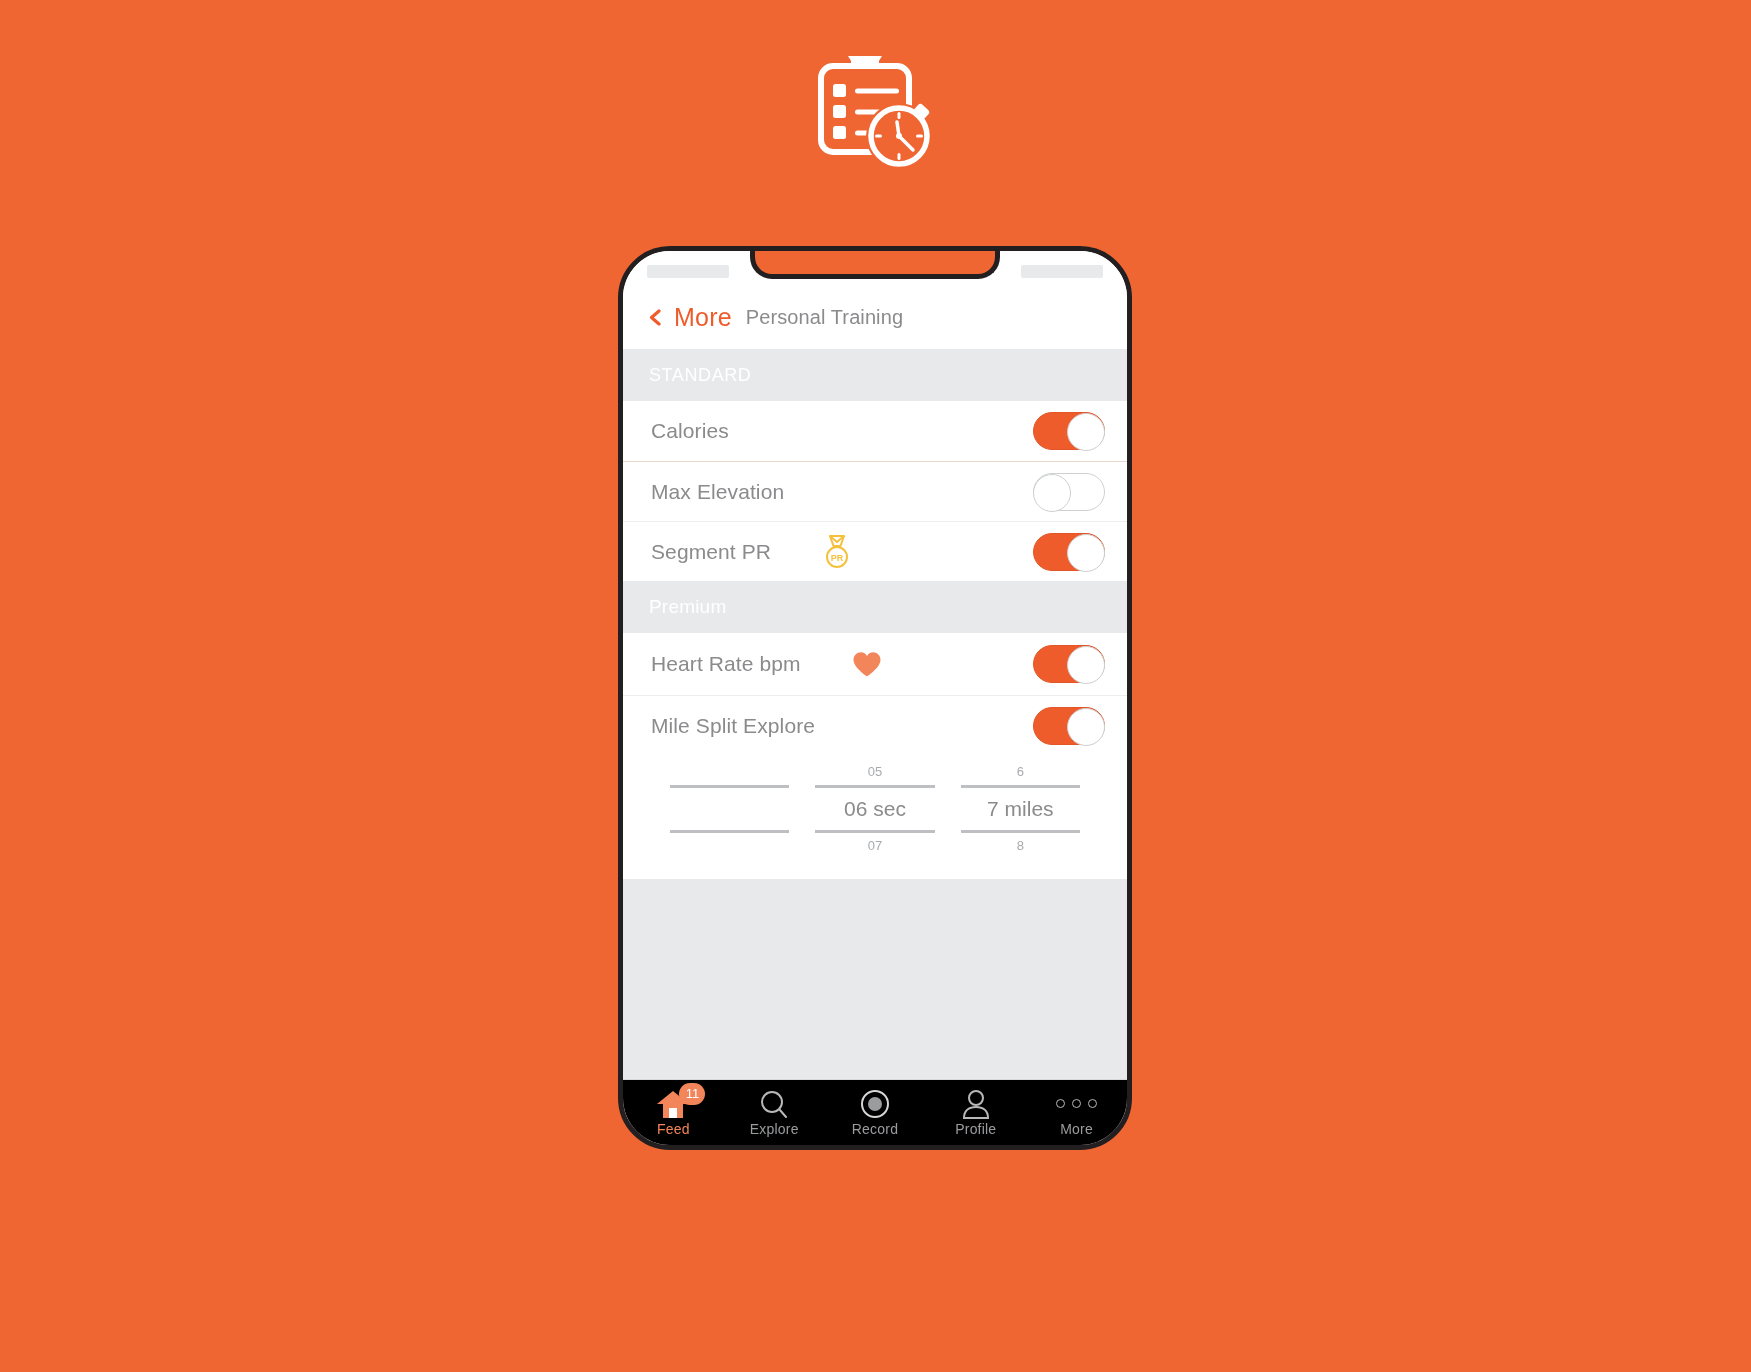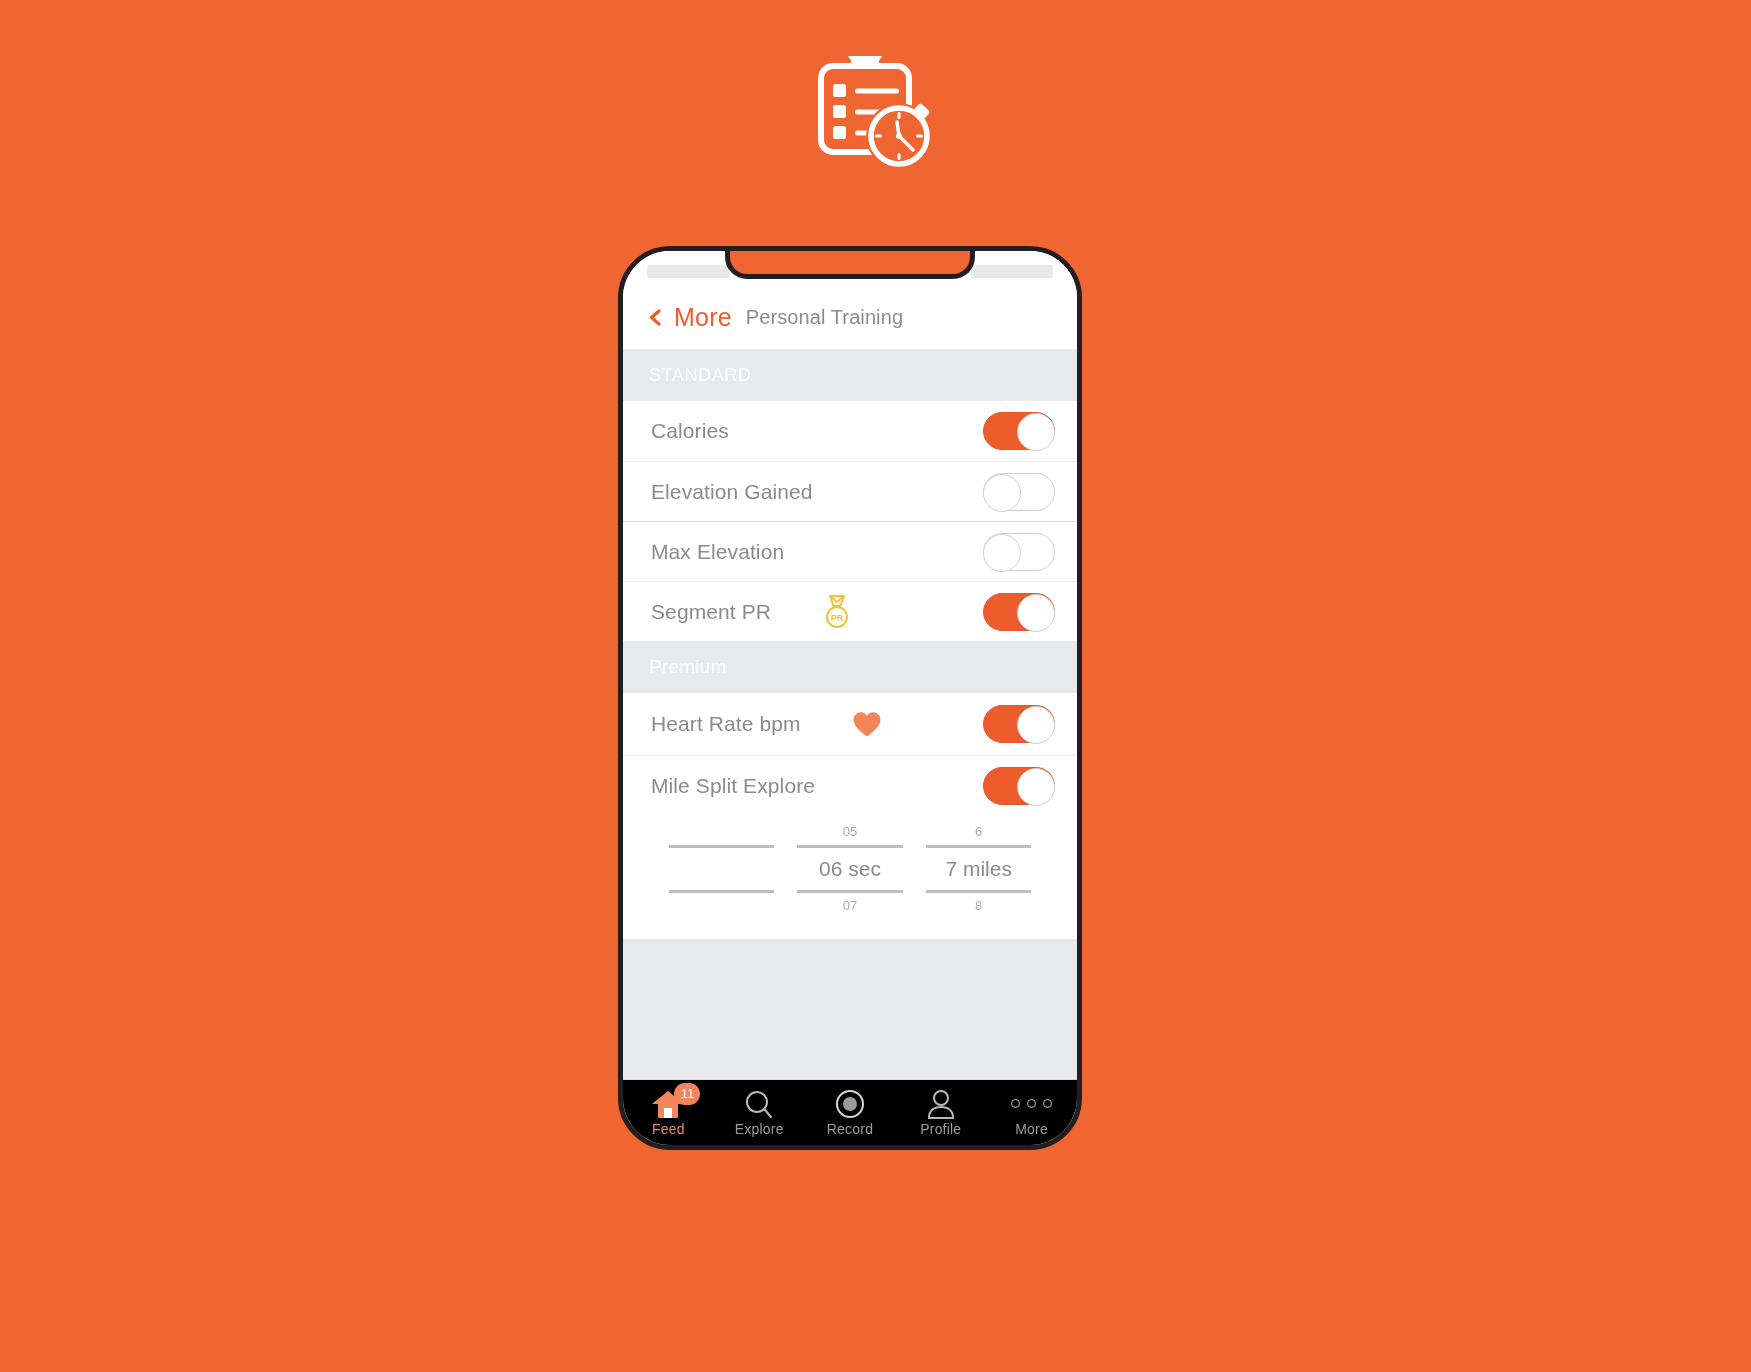"More" .phone { width: 464px -> 514px }
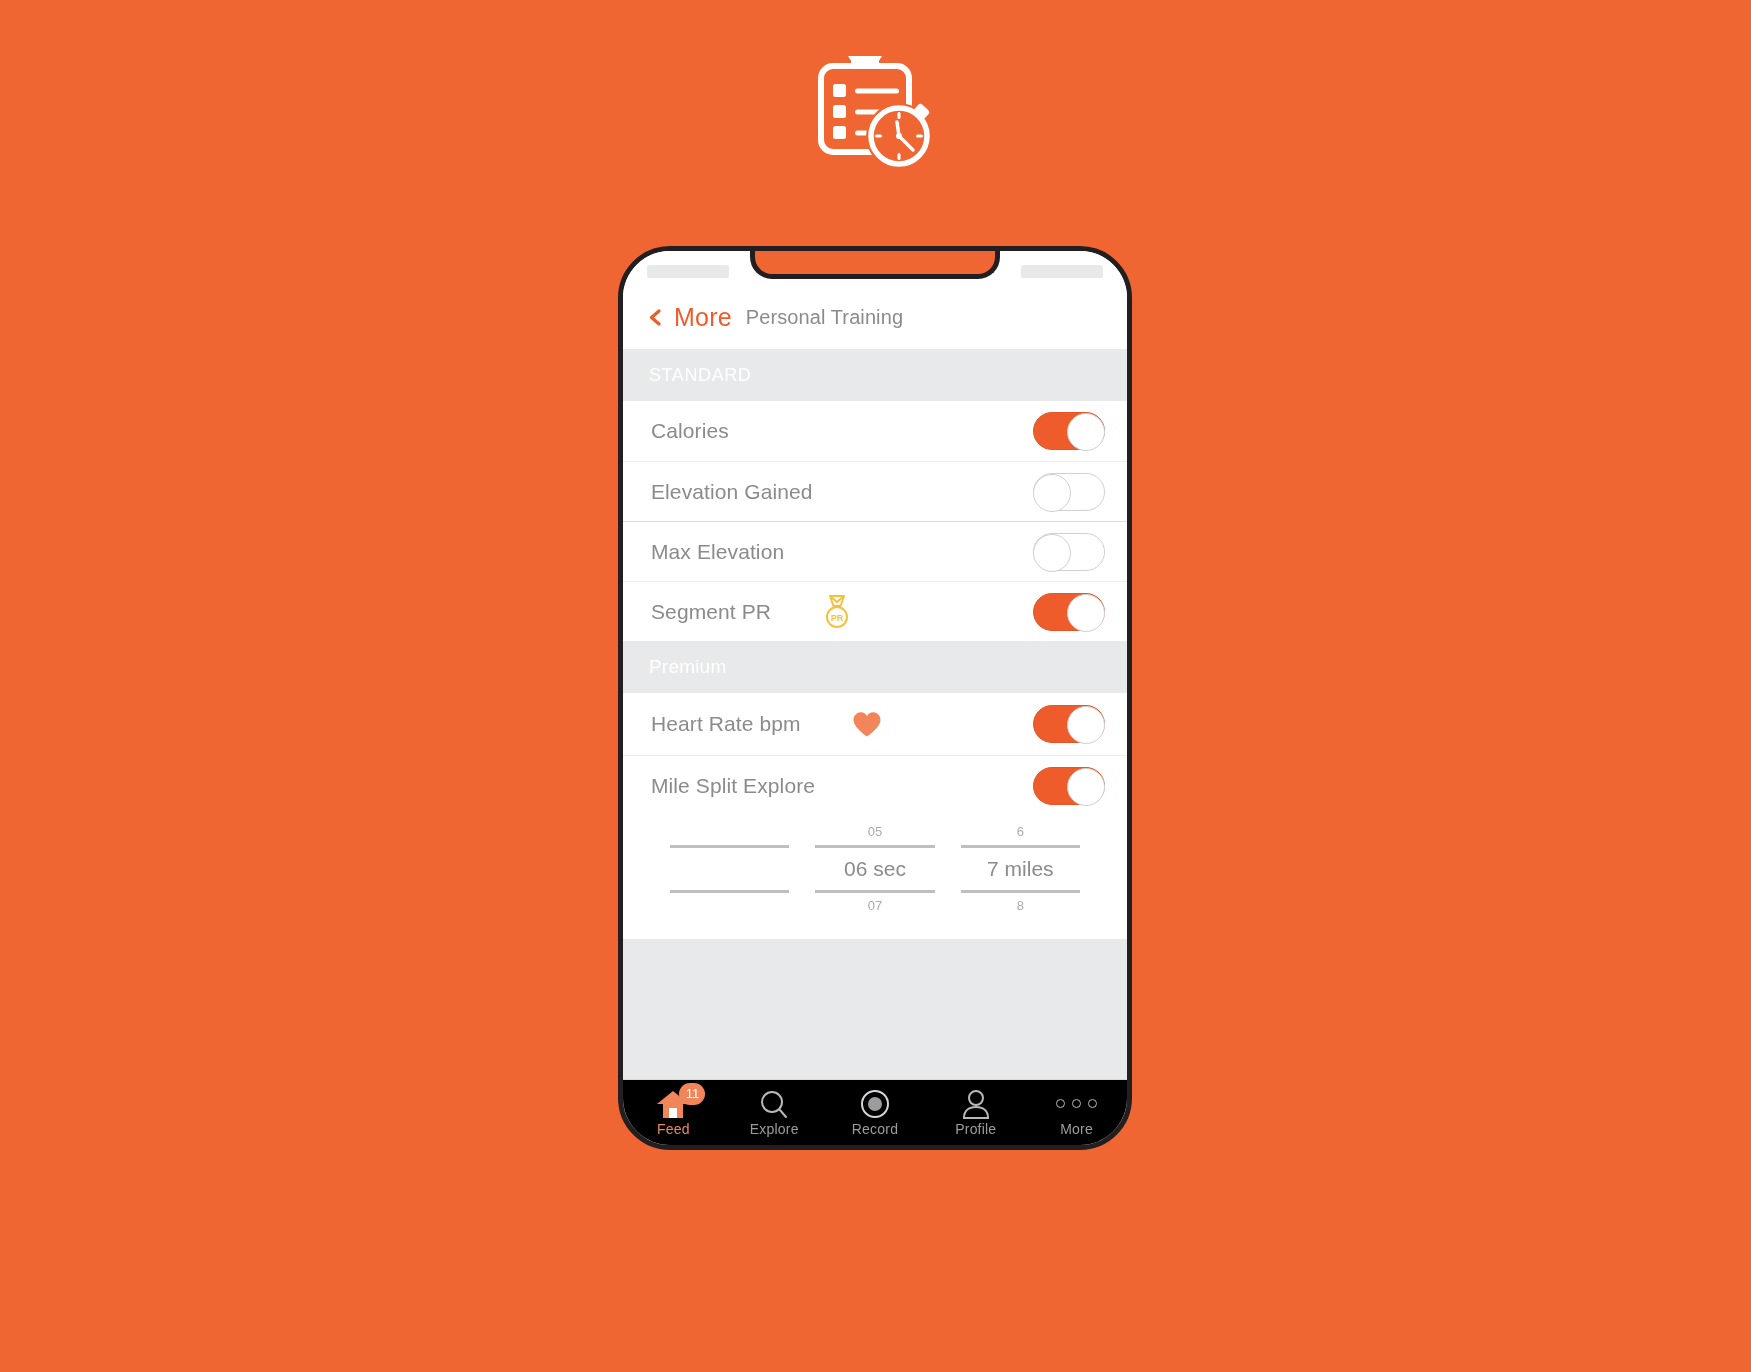"Elevation Gained" div.row { html: <div> <span>Elevation Gained</span> <span></span> <div> <div></div> </div> </div> -> none }
